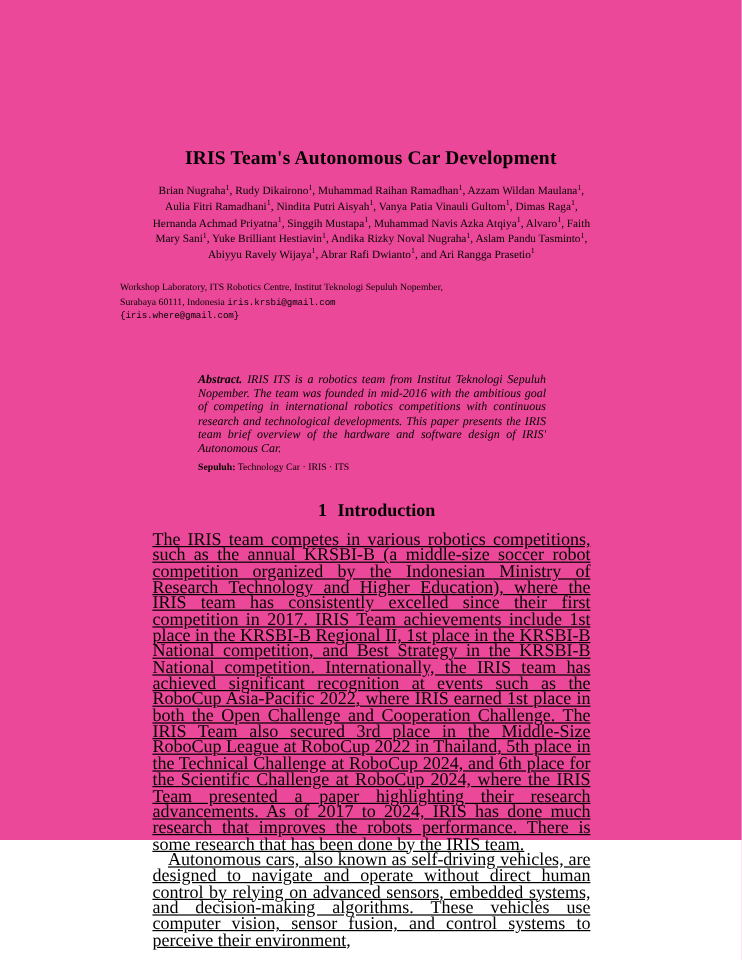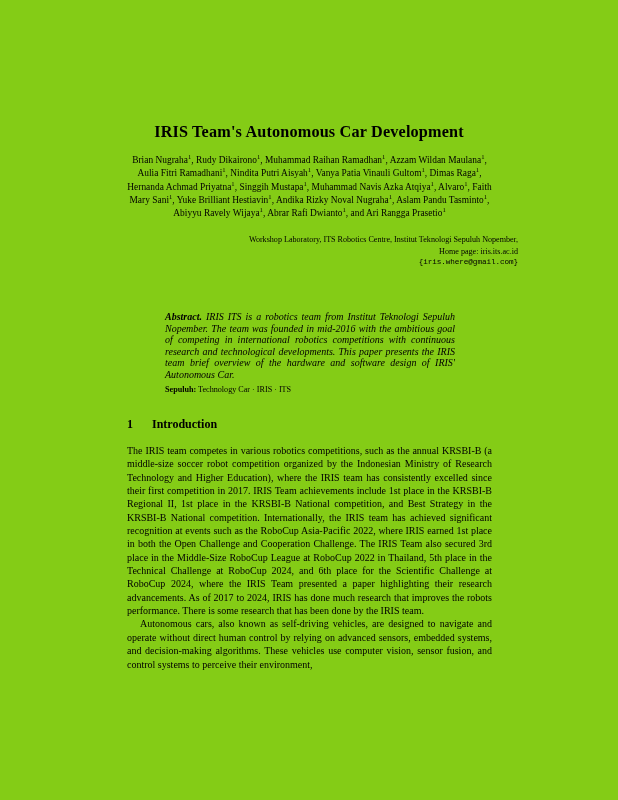"IRIS Team's Autonomous Car Development" .page { background: #84cc16 -> #ec4899; height: 800px -> 700px }
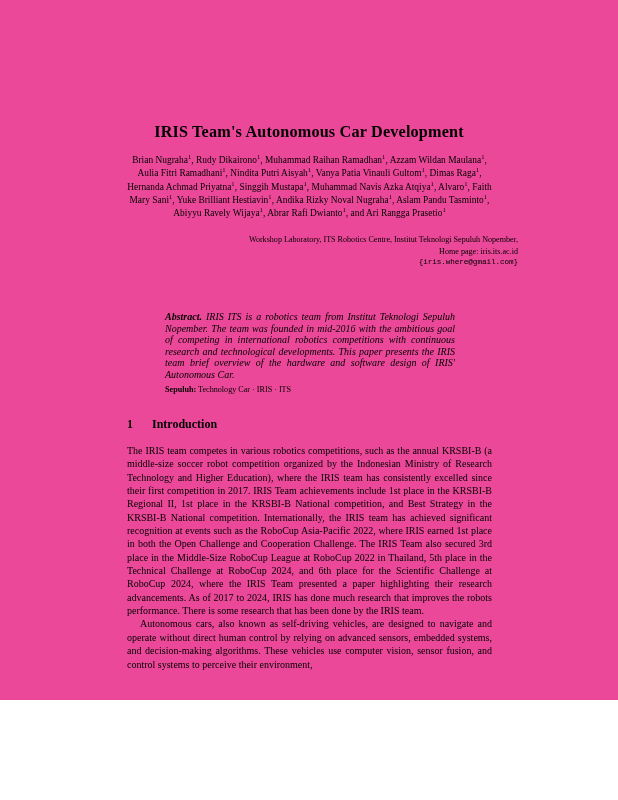"Workshop Laboratory, ITS Robotics" .affiliation { text-align: right -> left }
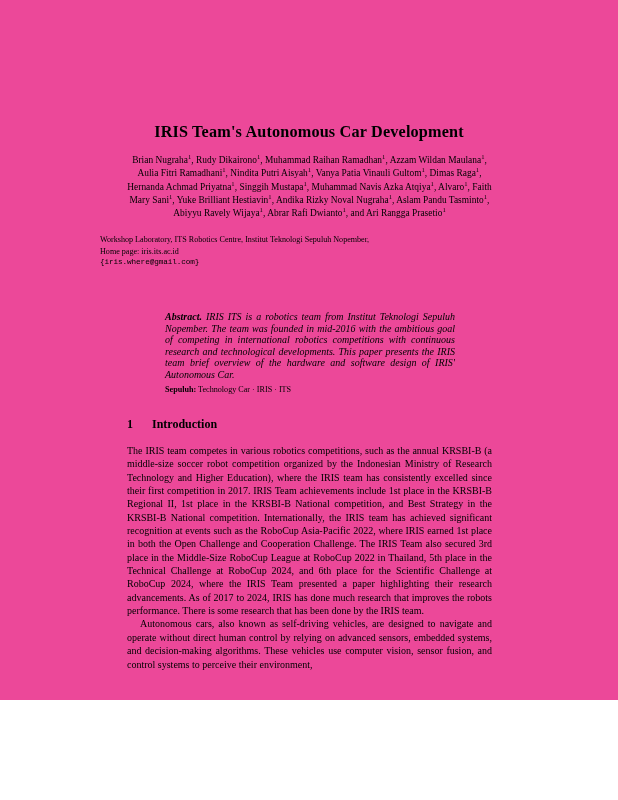"Surabaya 60111, Indonesia" div { html: none -> <div> <span>Surabaya 60111, Indonesia</span> <span>iris.krsbi@gmail.com</span> </div> }
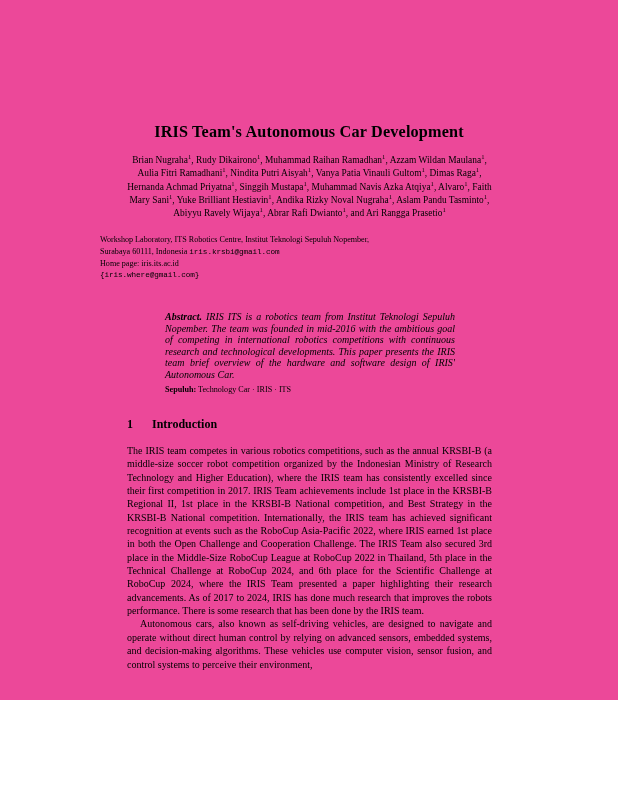"Home page: iris.its.ac.id" div { html: <div>Home page: iris.its.ac.id</div> -> none }
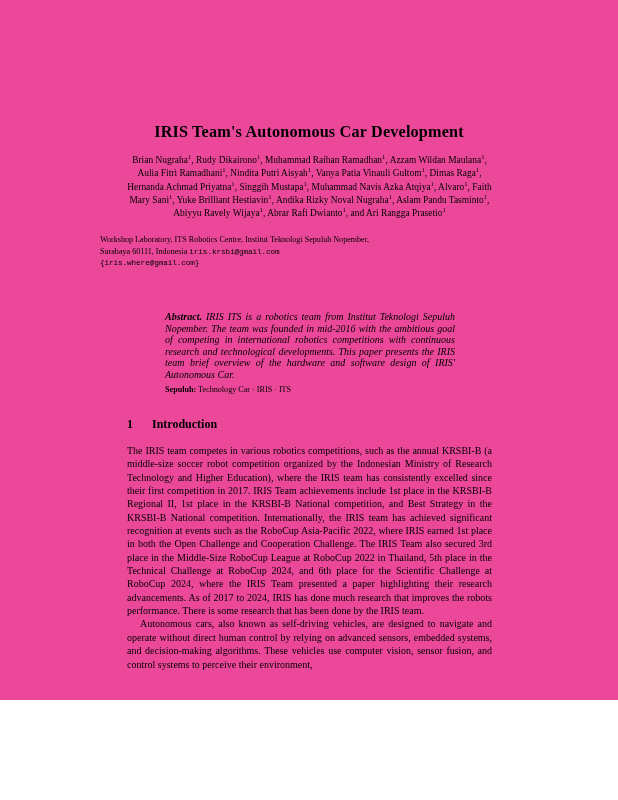"1 Introduction" .section-heading { font-size: 12px -> 15px; text-align: none -> center }
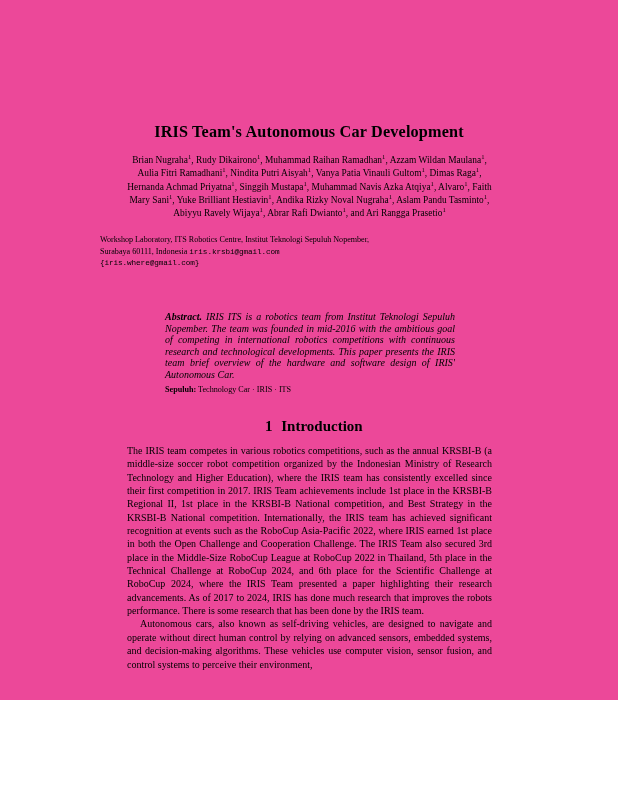"The IRIS team competes in" .body-text { font-size: 10px -> 15px; text-decoration: none -> underline }
